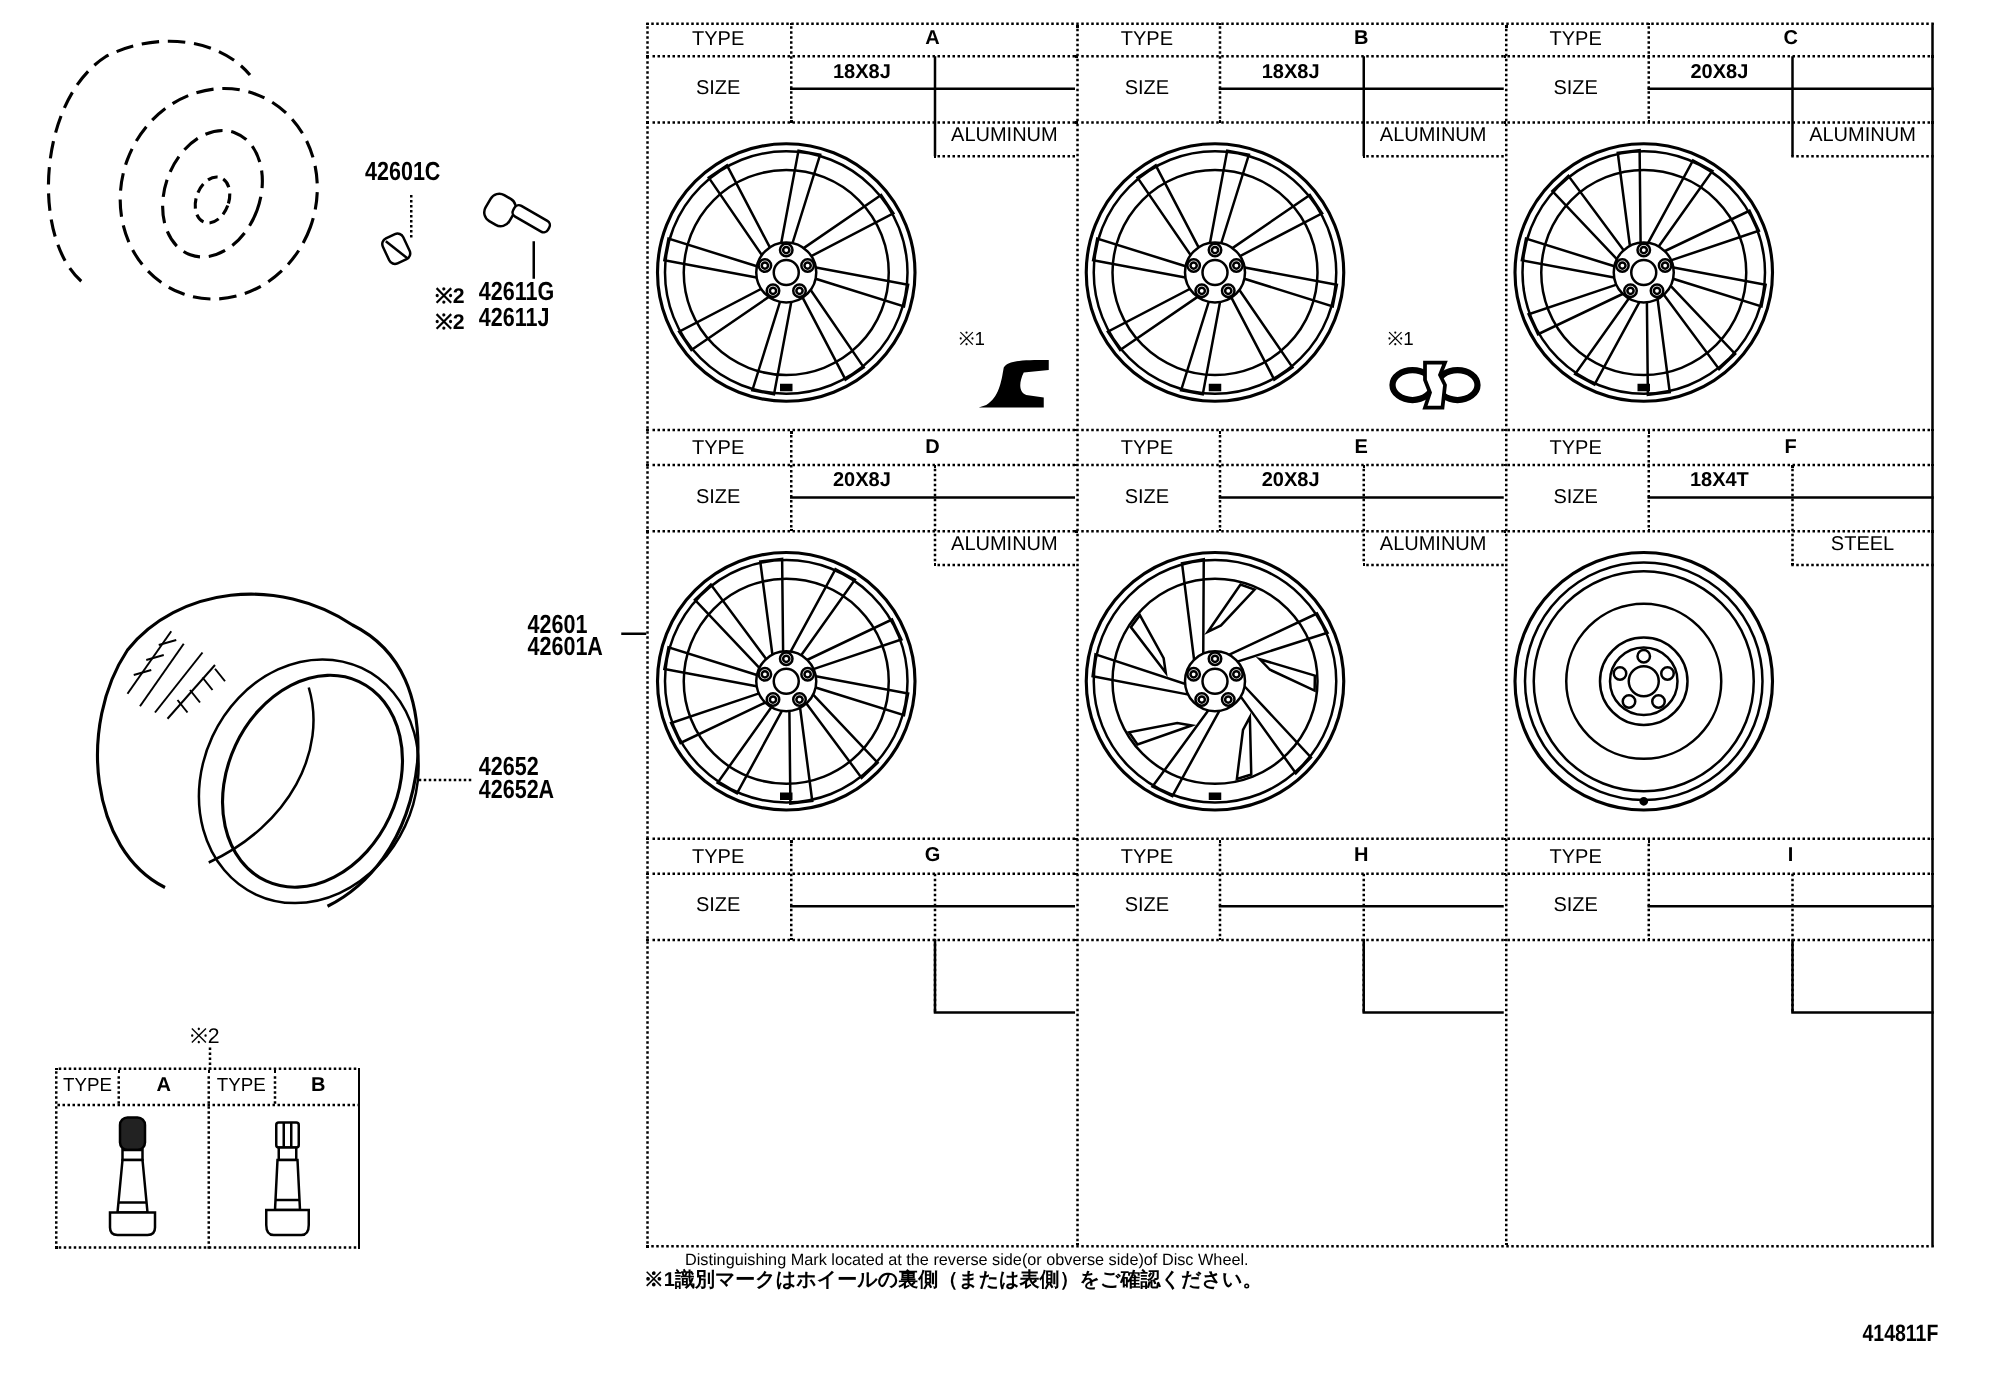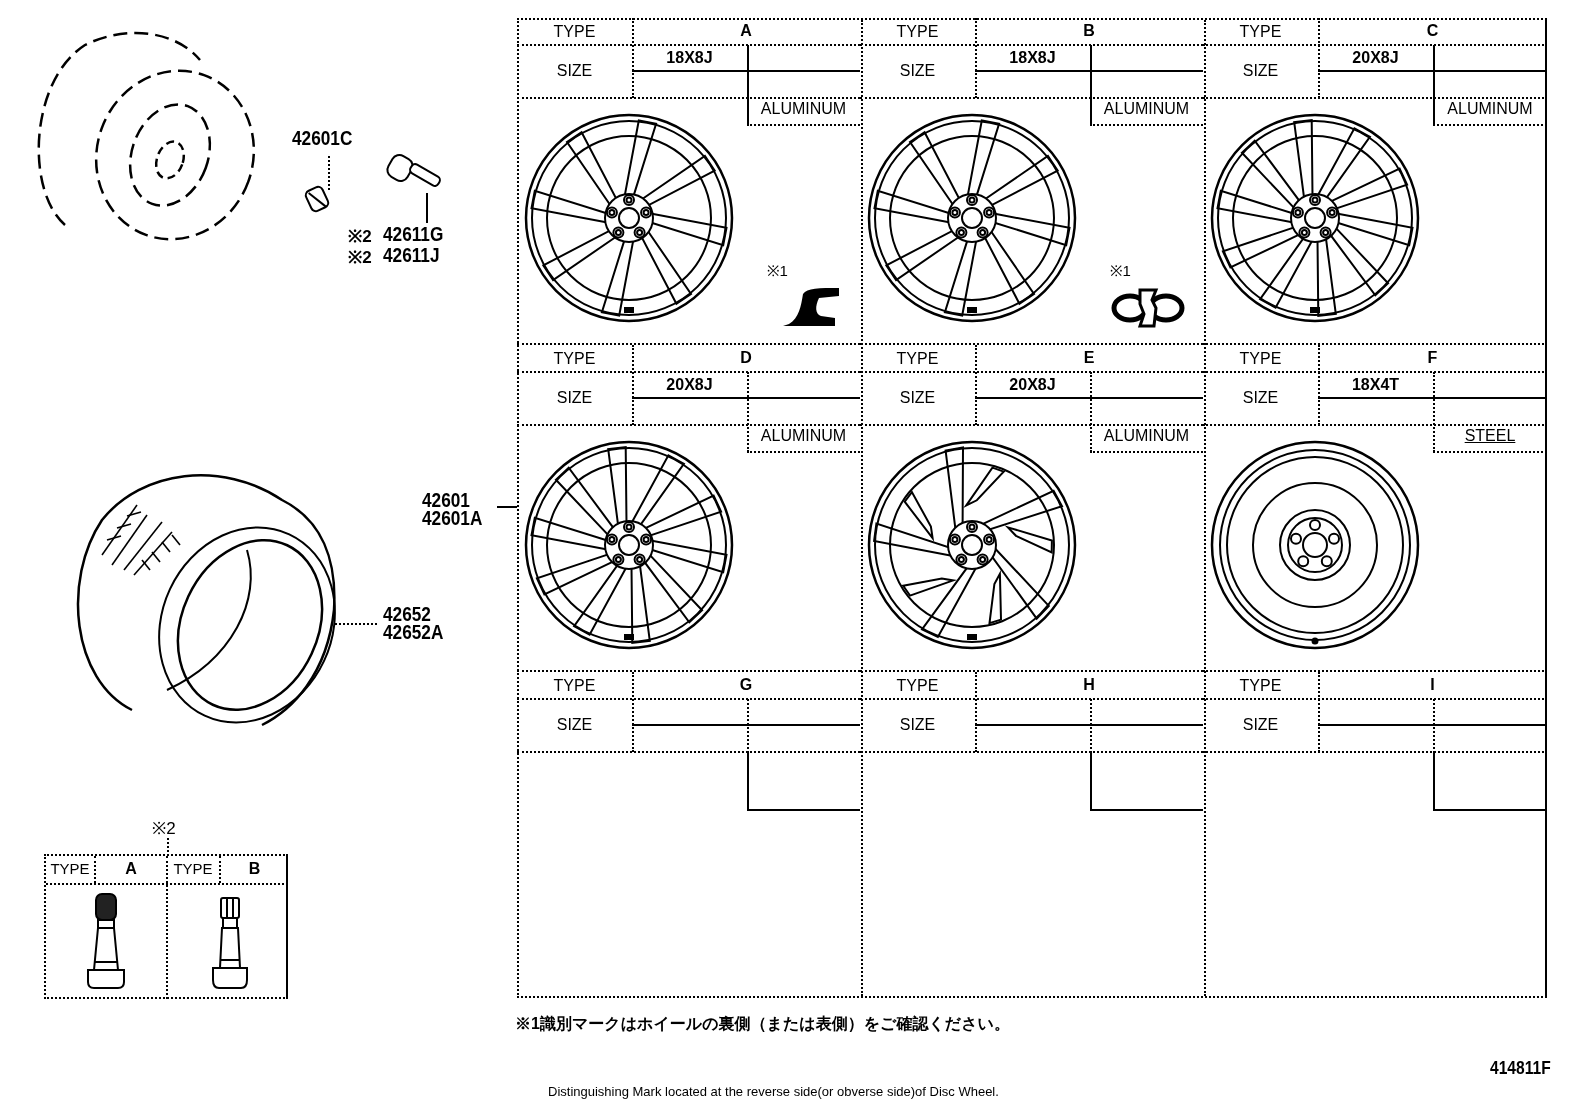"STEEL" div.mat { text-decoration: underline -> none }
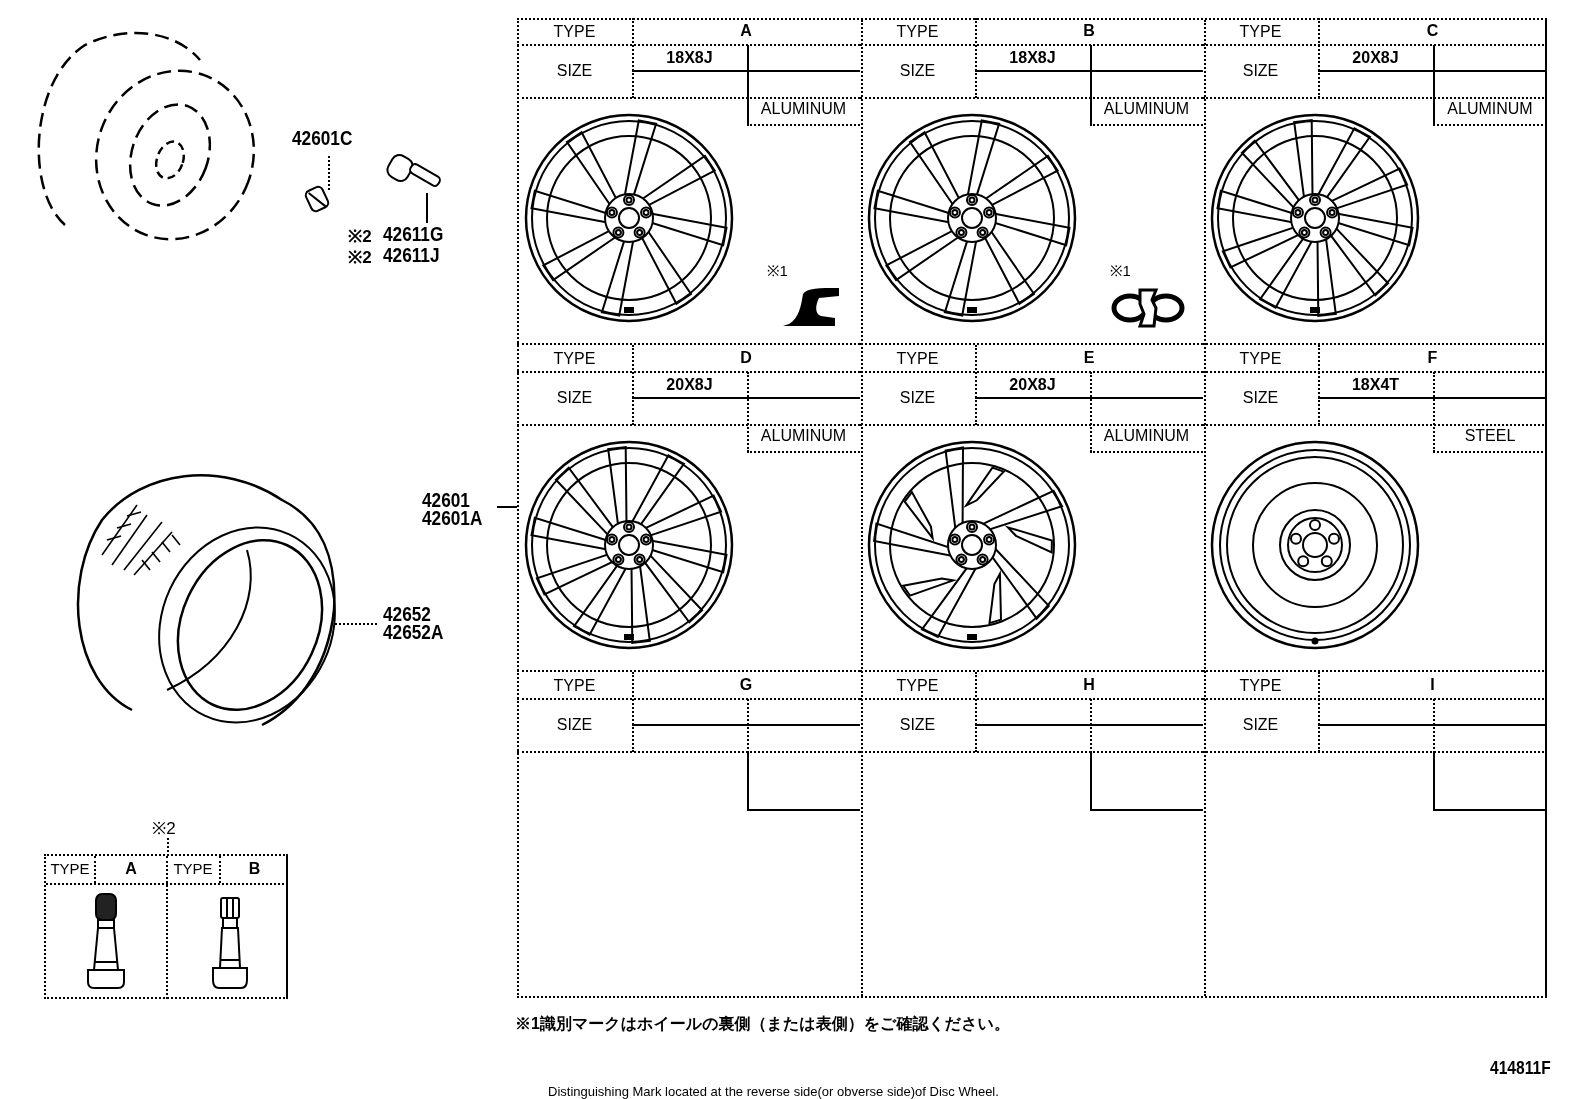"Distinguishing Mark located at the" div.abs { top: 1084px -> 1000px }
